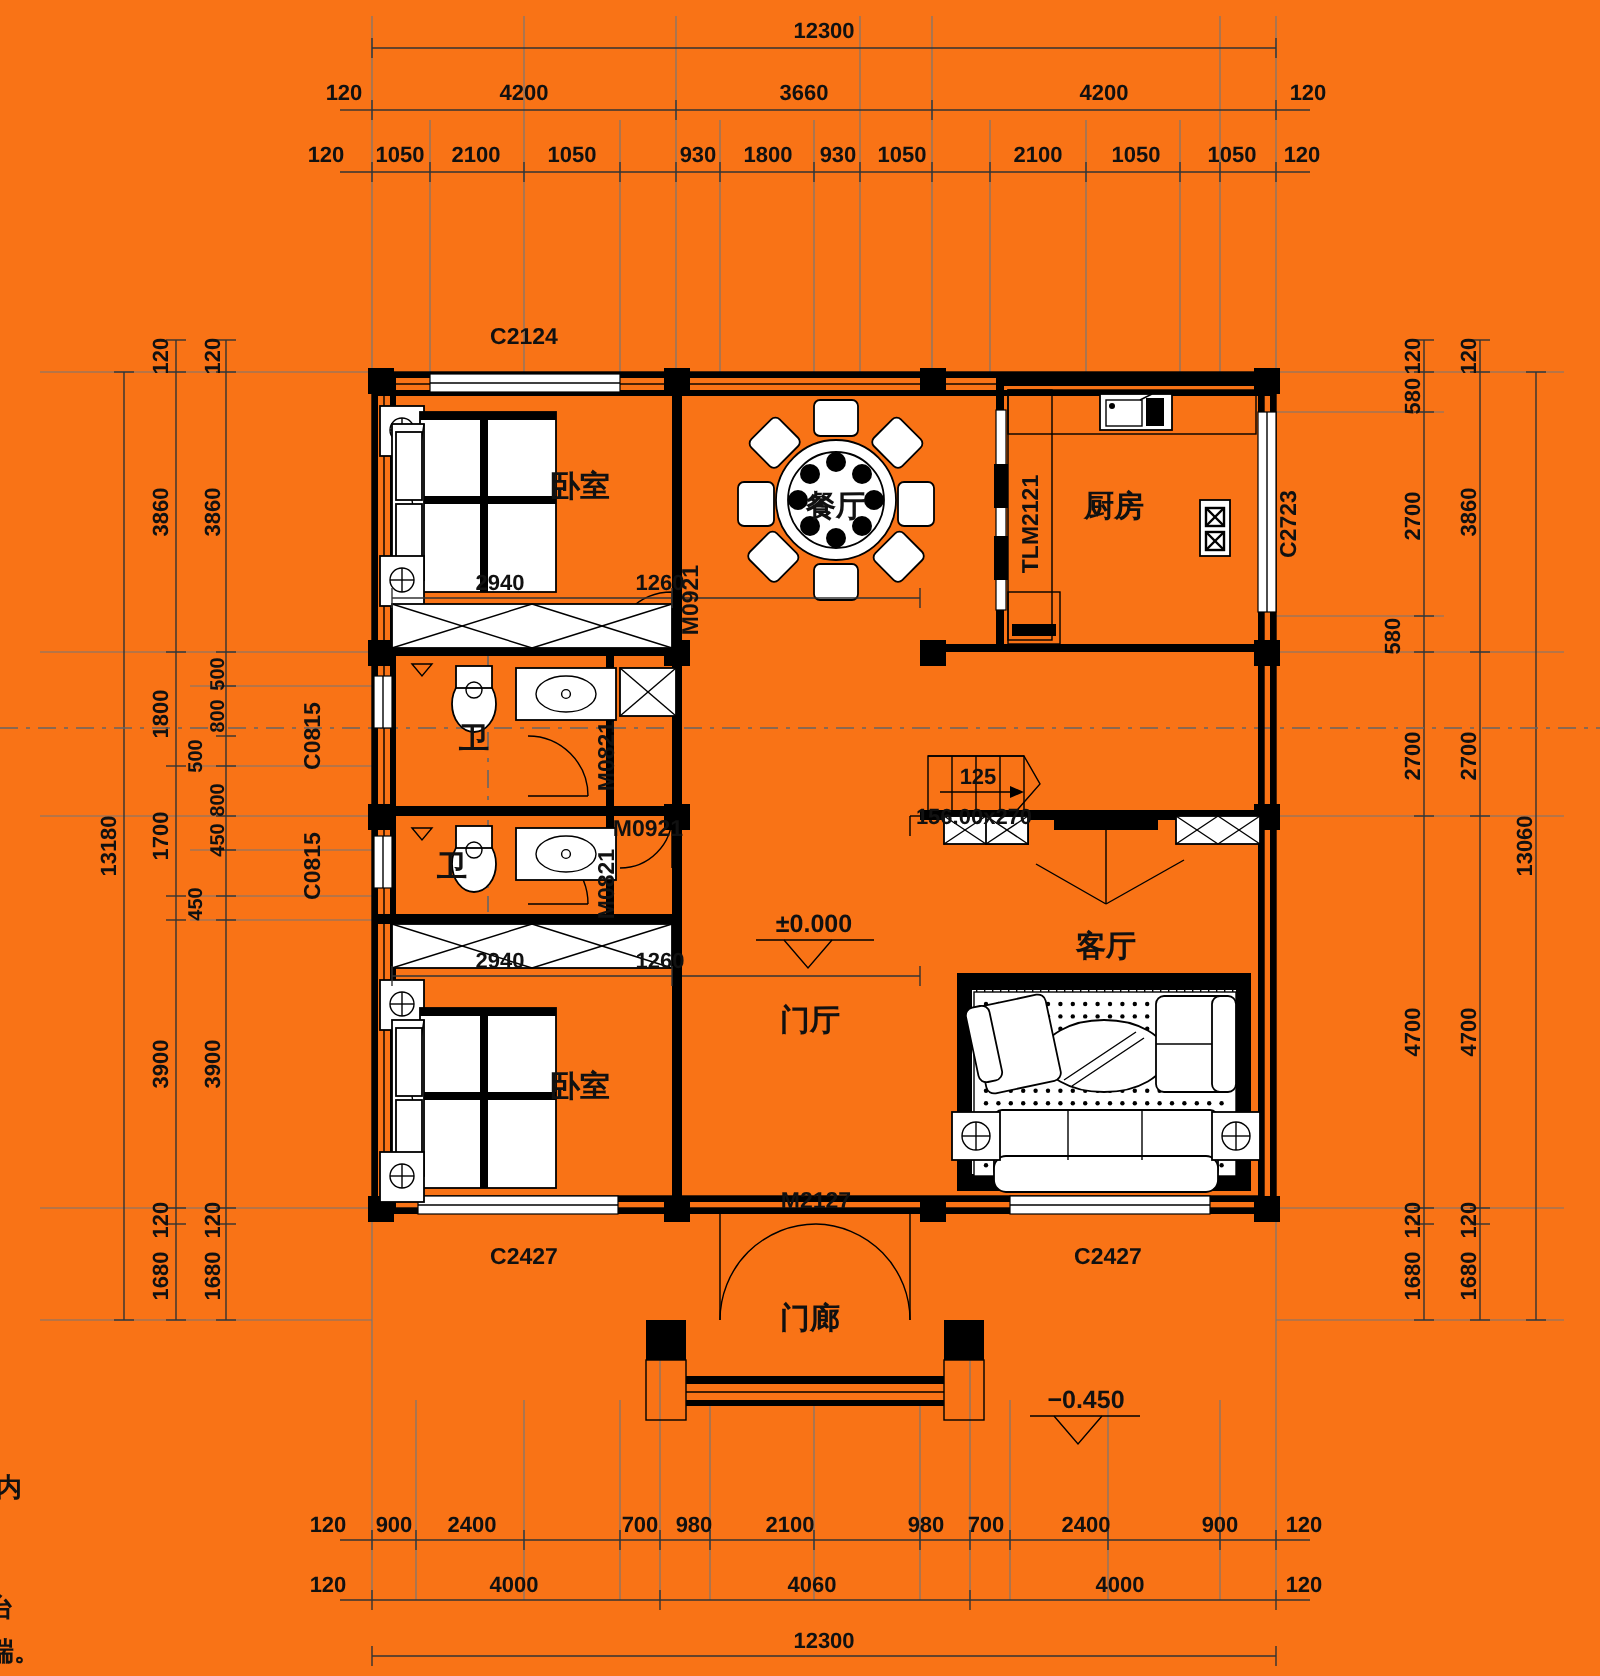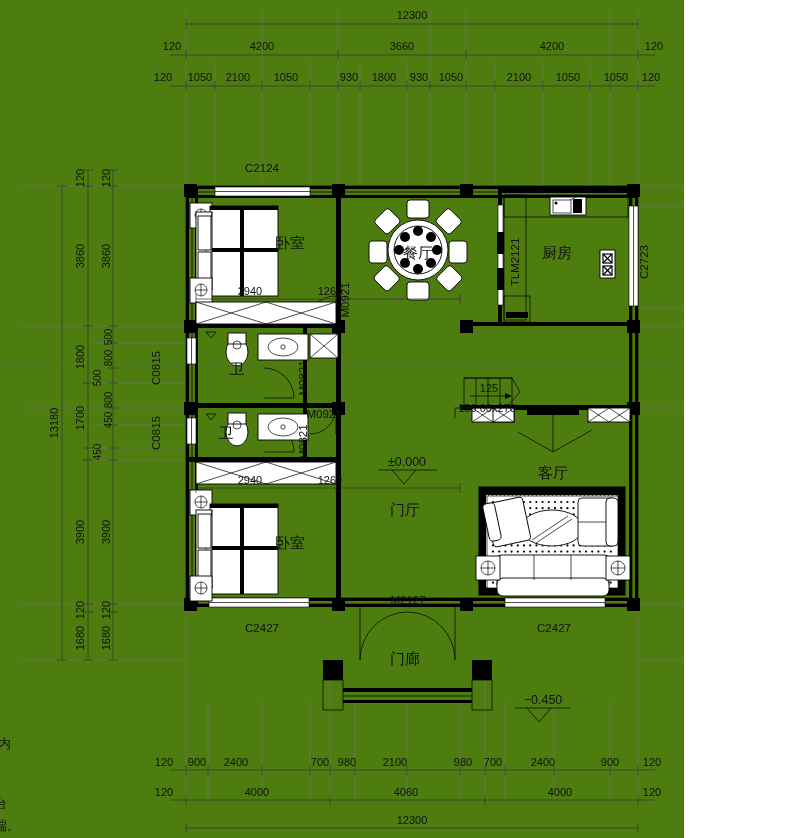"12300" #stage { background: #4d7c0f -> #f97316; font-weight: none -> bold; width: 684px -> 800px }
